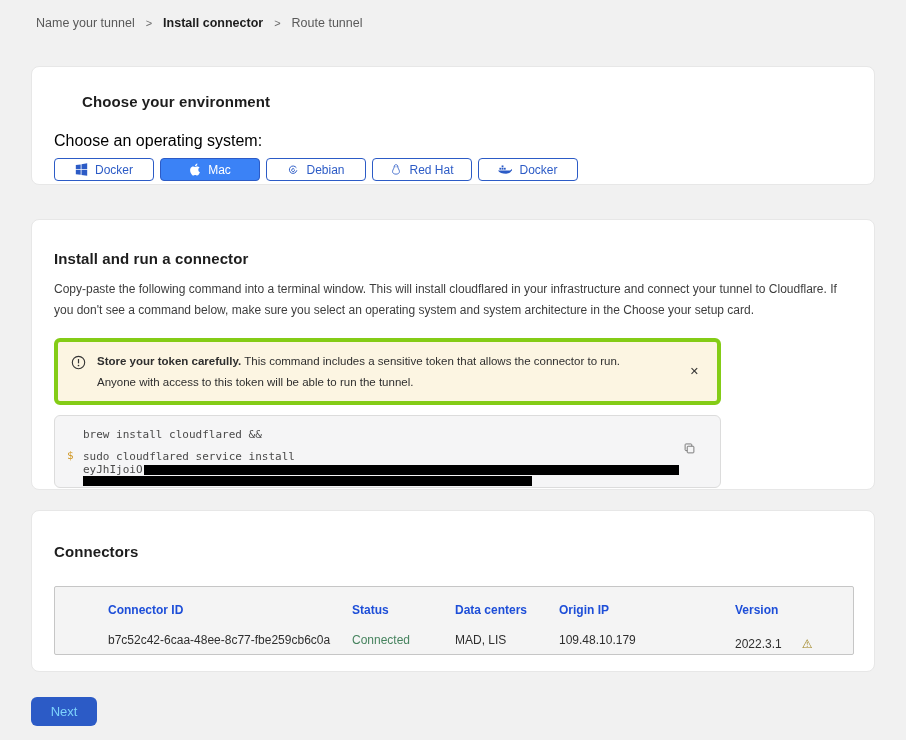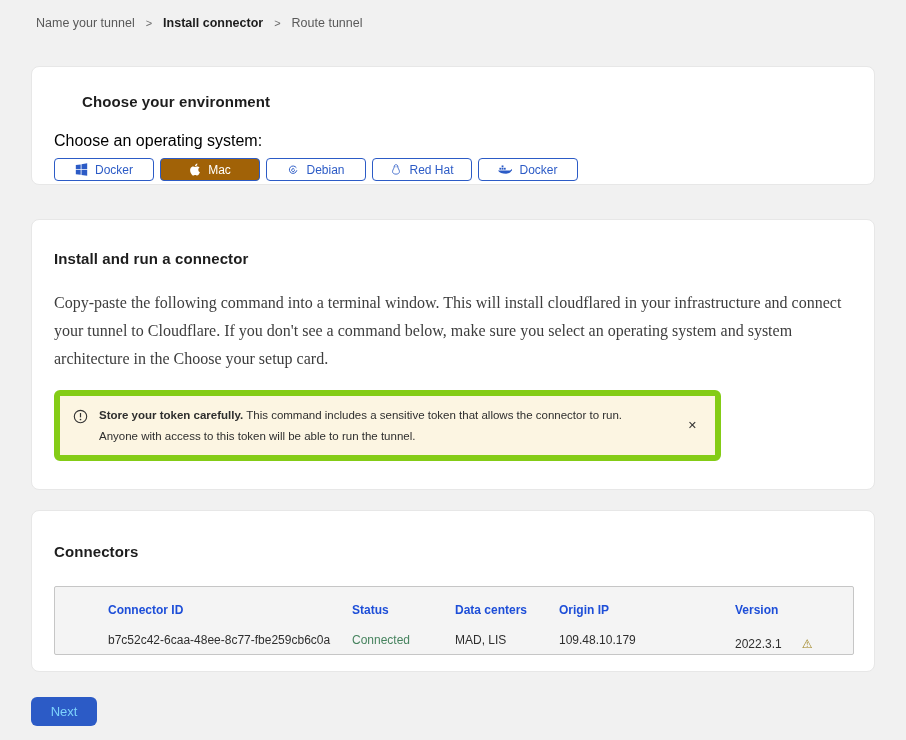"Mac" .os-btn.selected { background: #a16207 -> #3b82f6 }
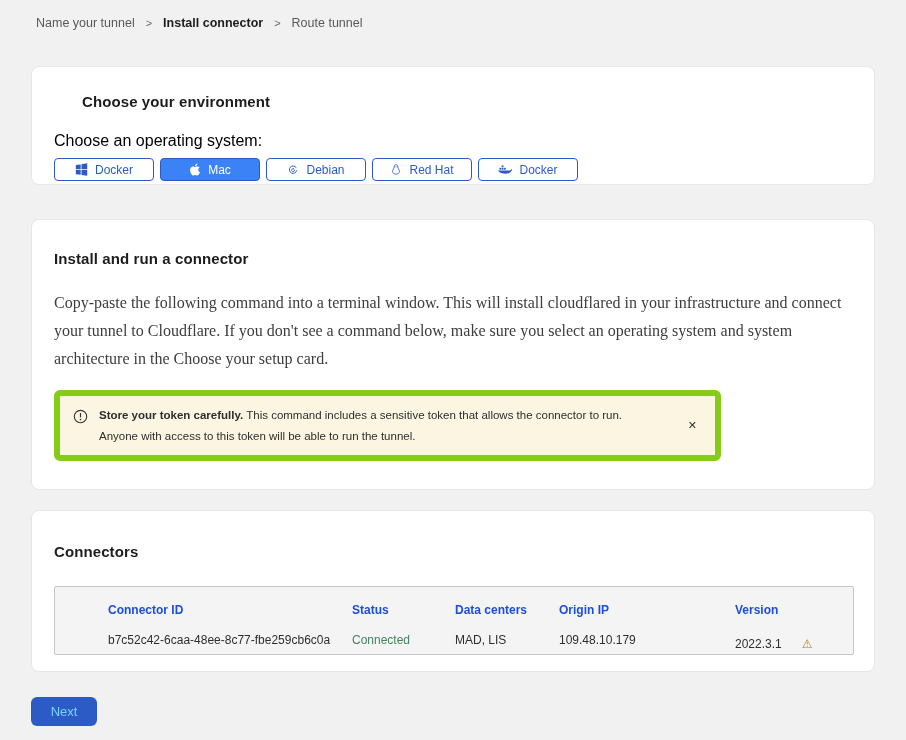"Copy-paste the following command into" .install-desc { font-family: Liberation Serif, serif -> none; font-size: 16px -> 12px; margin-top: 22px -> 12px }
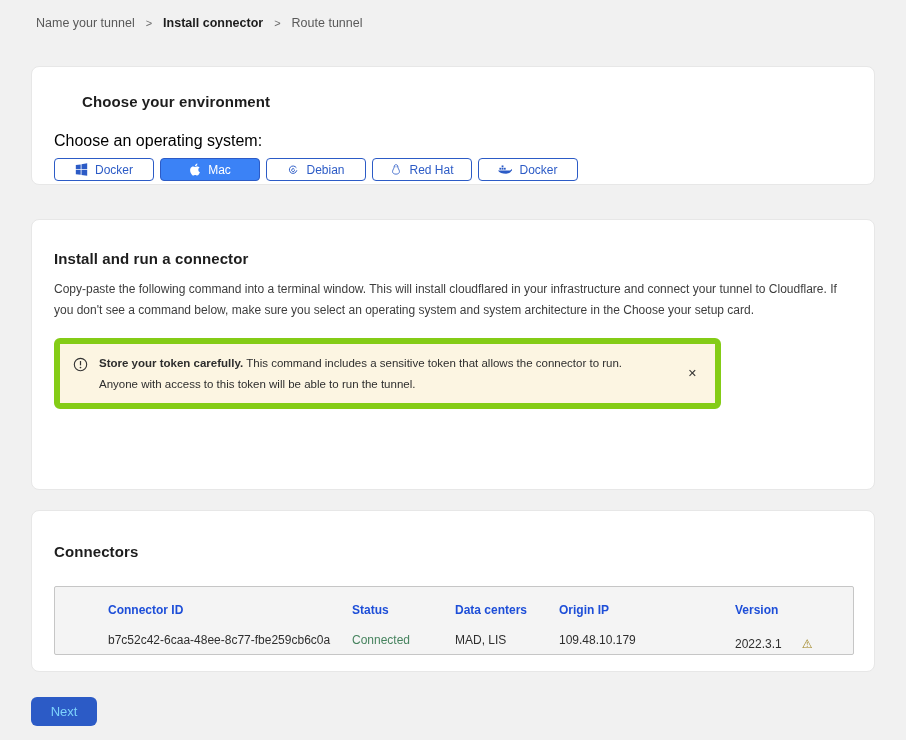"Store your token carefully. This" .warn-banner { border: 6px solid #84cc16 -> 4px solid #84cc16 }
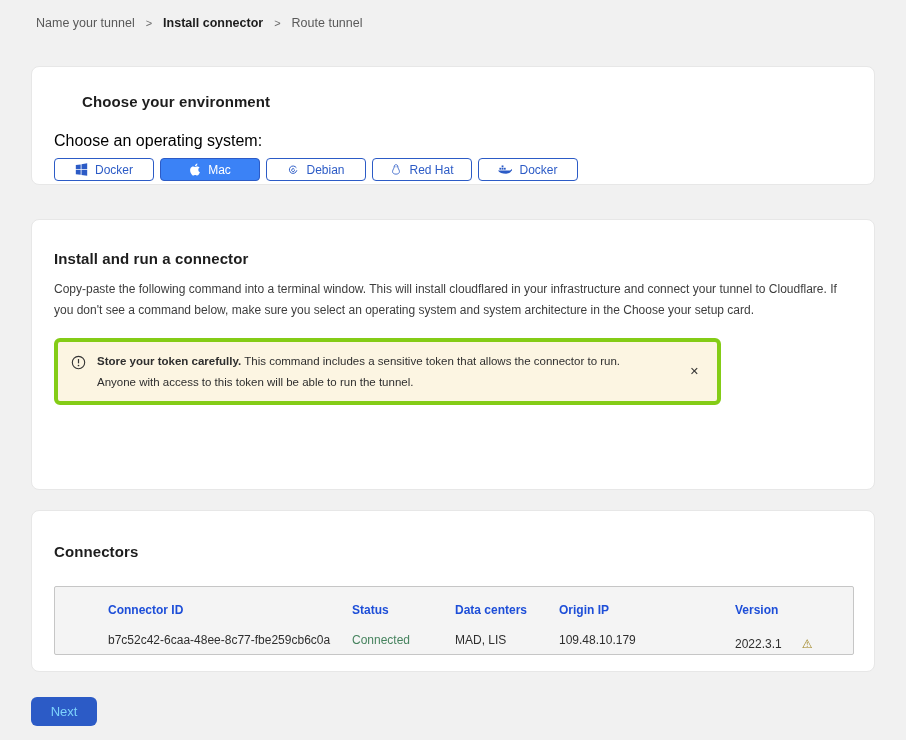"brew install cloudflared &&" div.code-block { html: none -> <div> <div>brew install cloudflared &amp;&amp;</div> <span>$</span> <div>sudo cloudflared service install</div> <div> <span>eyJhIjoiO</span> <span></span> </div> <div></div> <button> <svg> <rect></rect> <path></path> </svg> </button> </div> }
